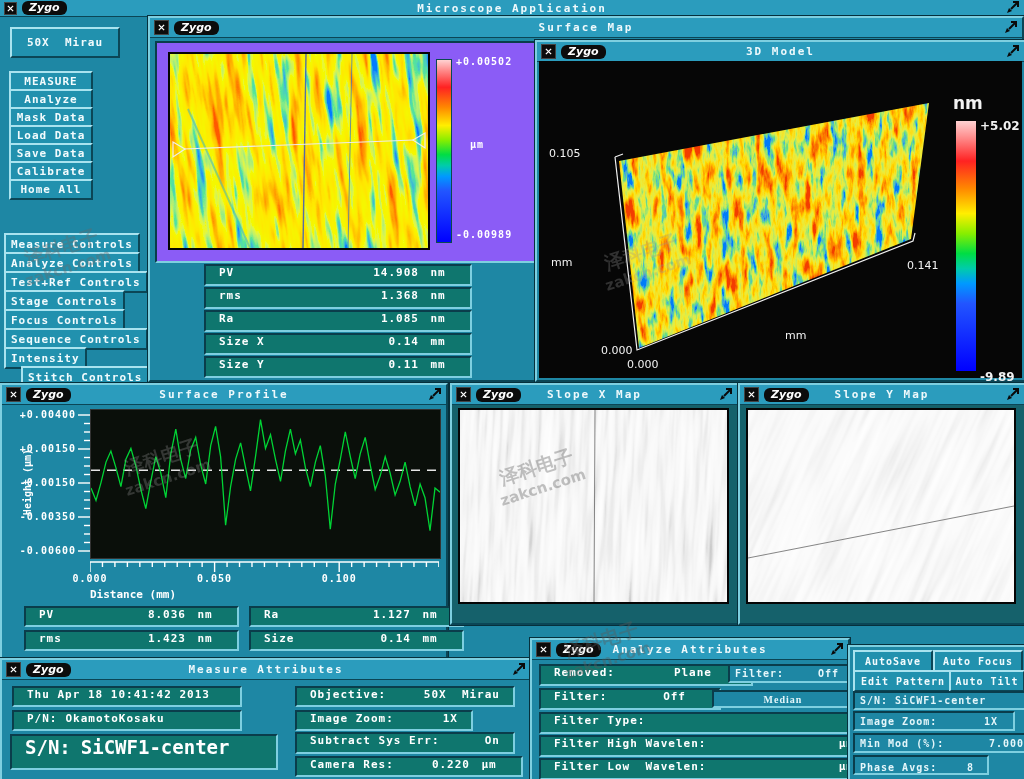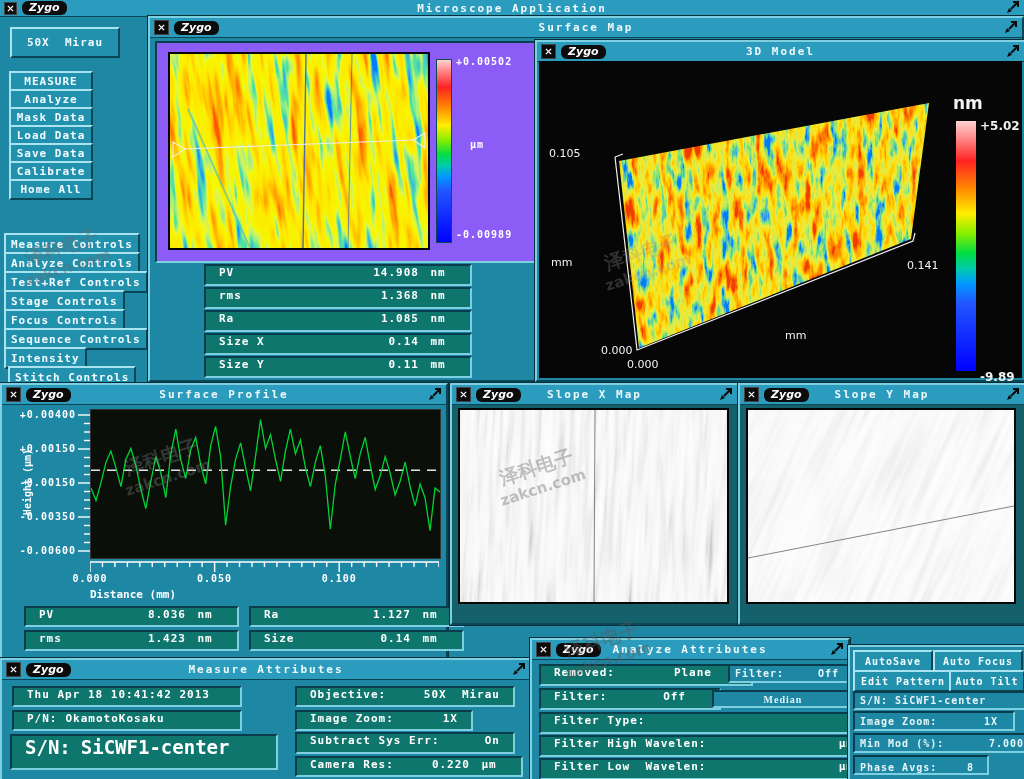"Stitch Controls" div.btn { left: 8px -> 21px }
